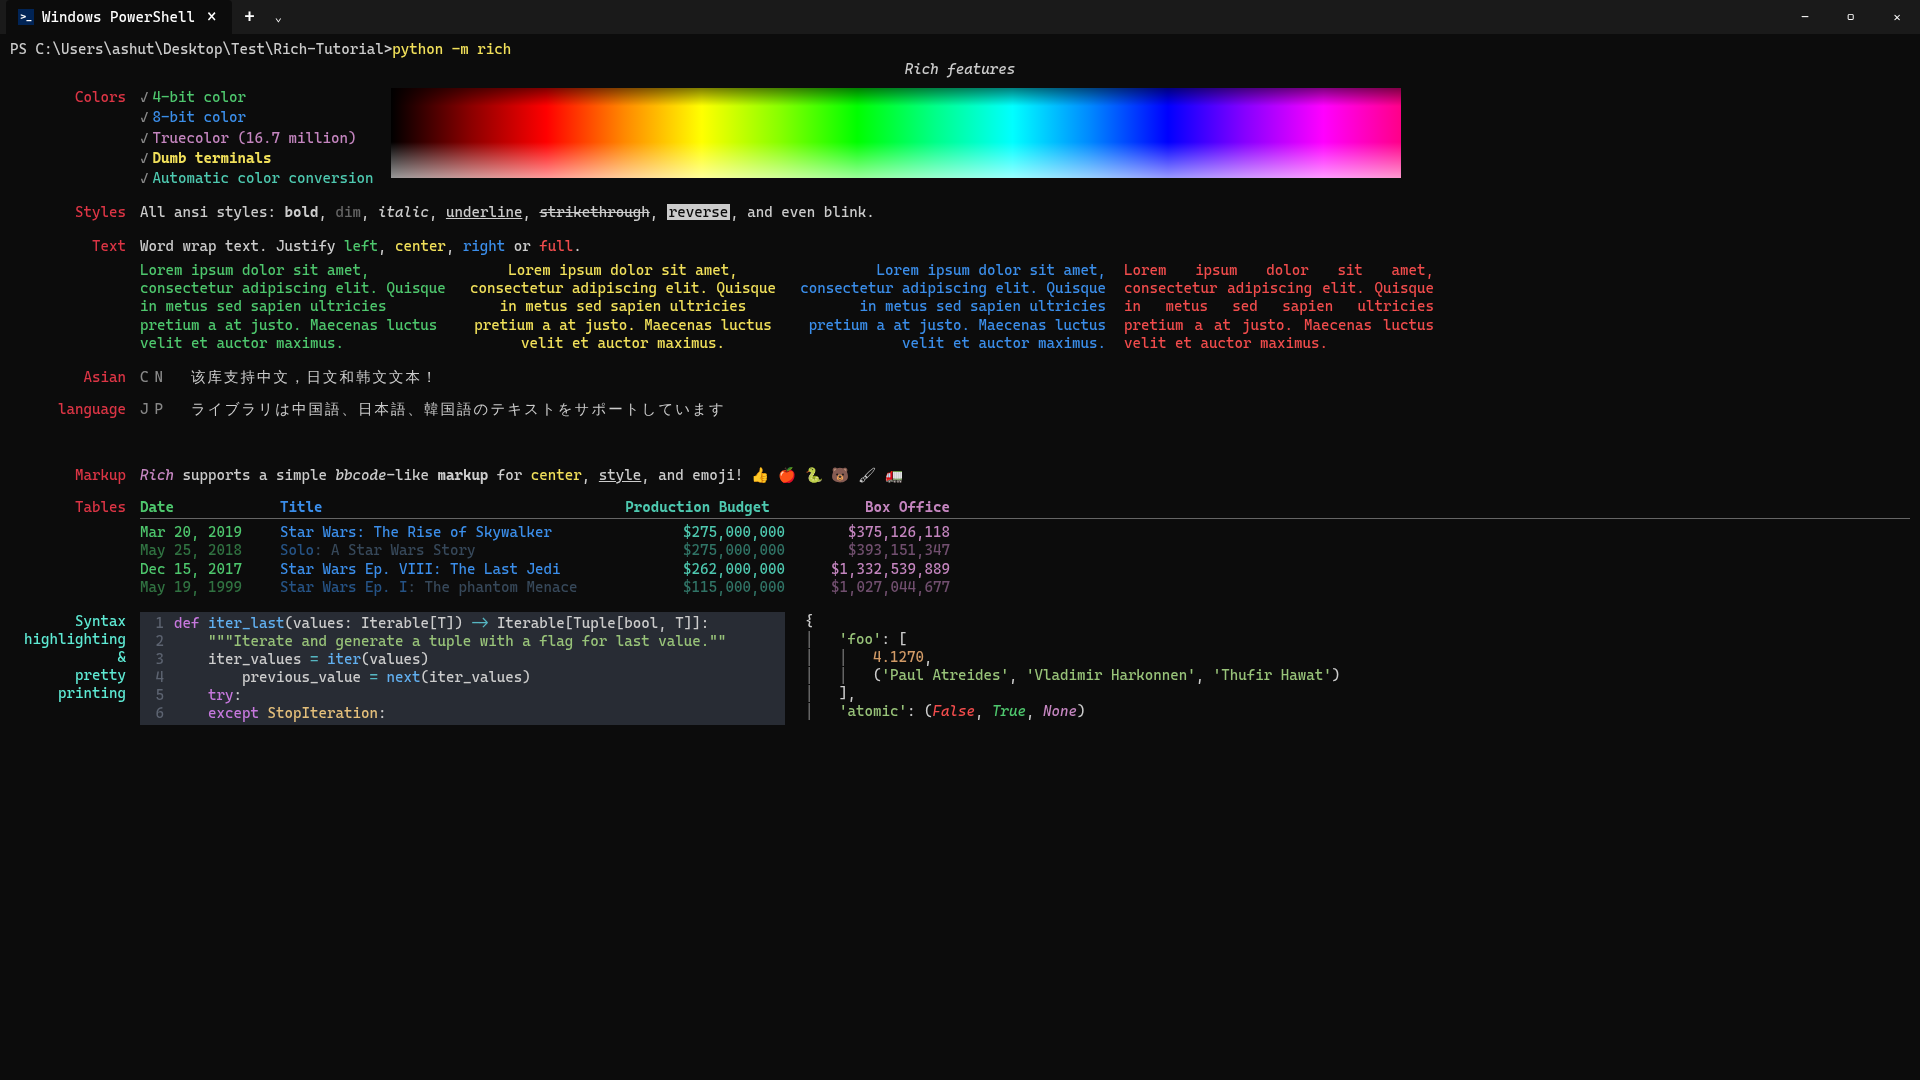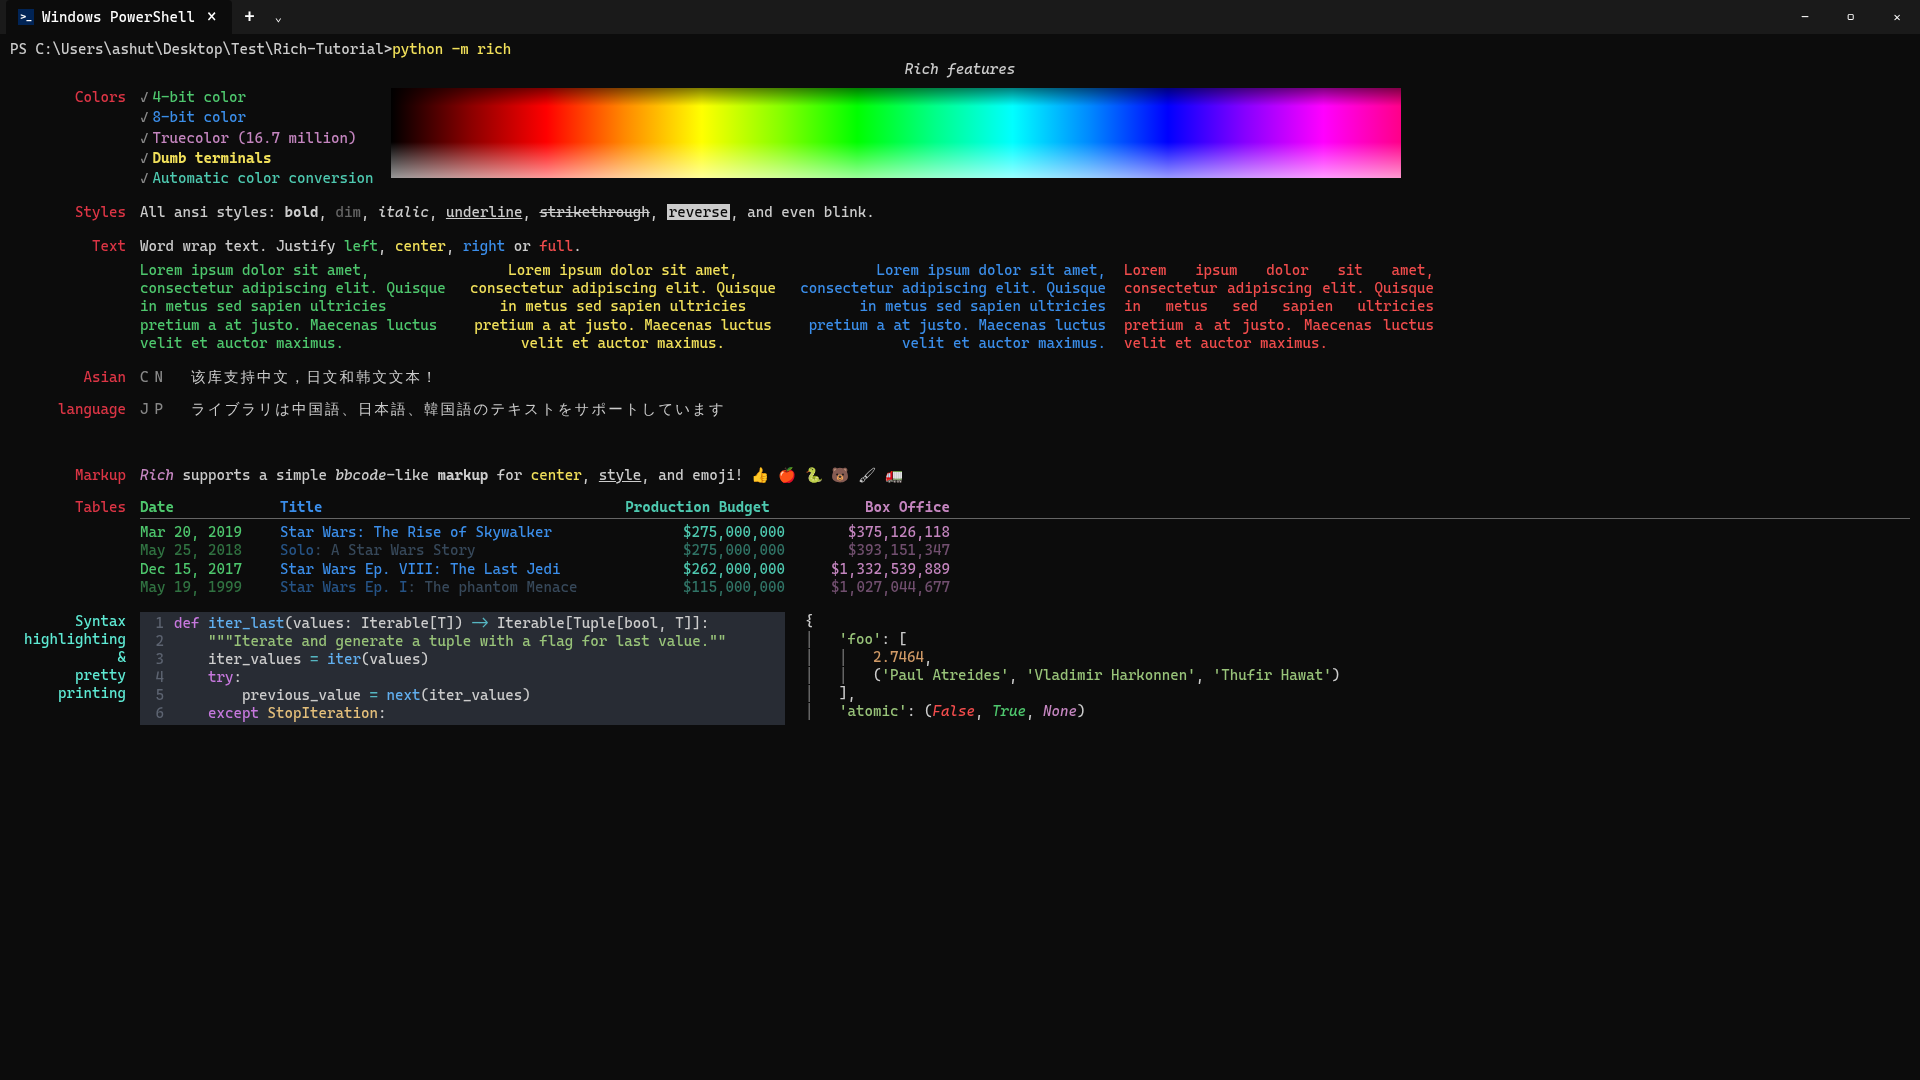"2.7464" span.jnum { text: 2.7464 -> 4.1270 }
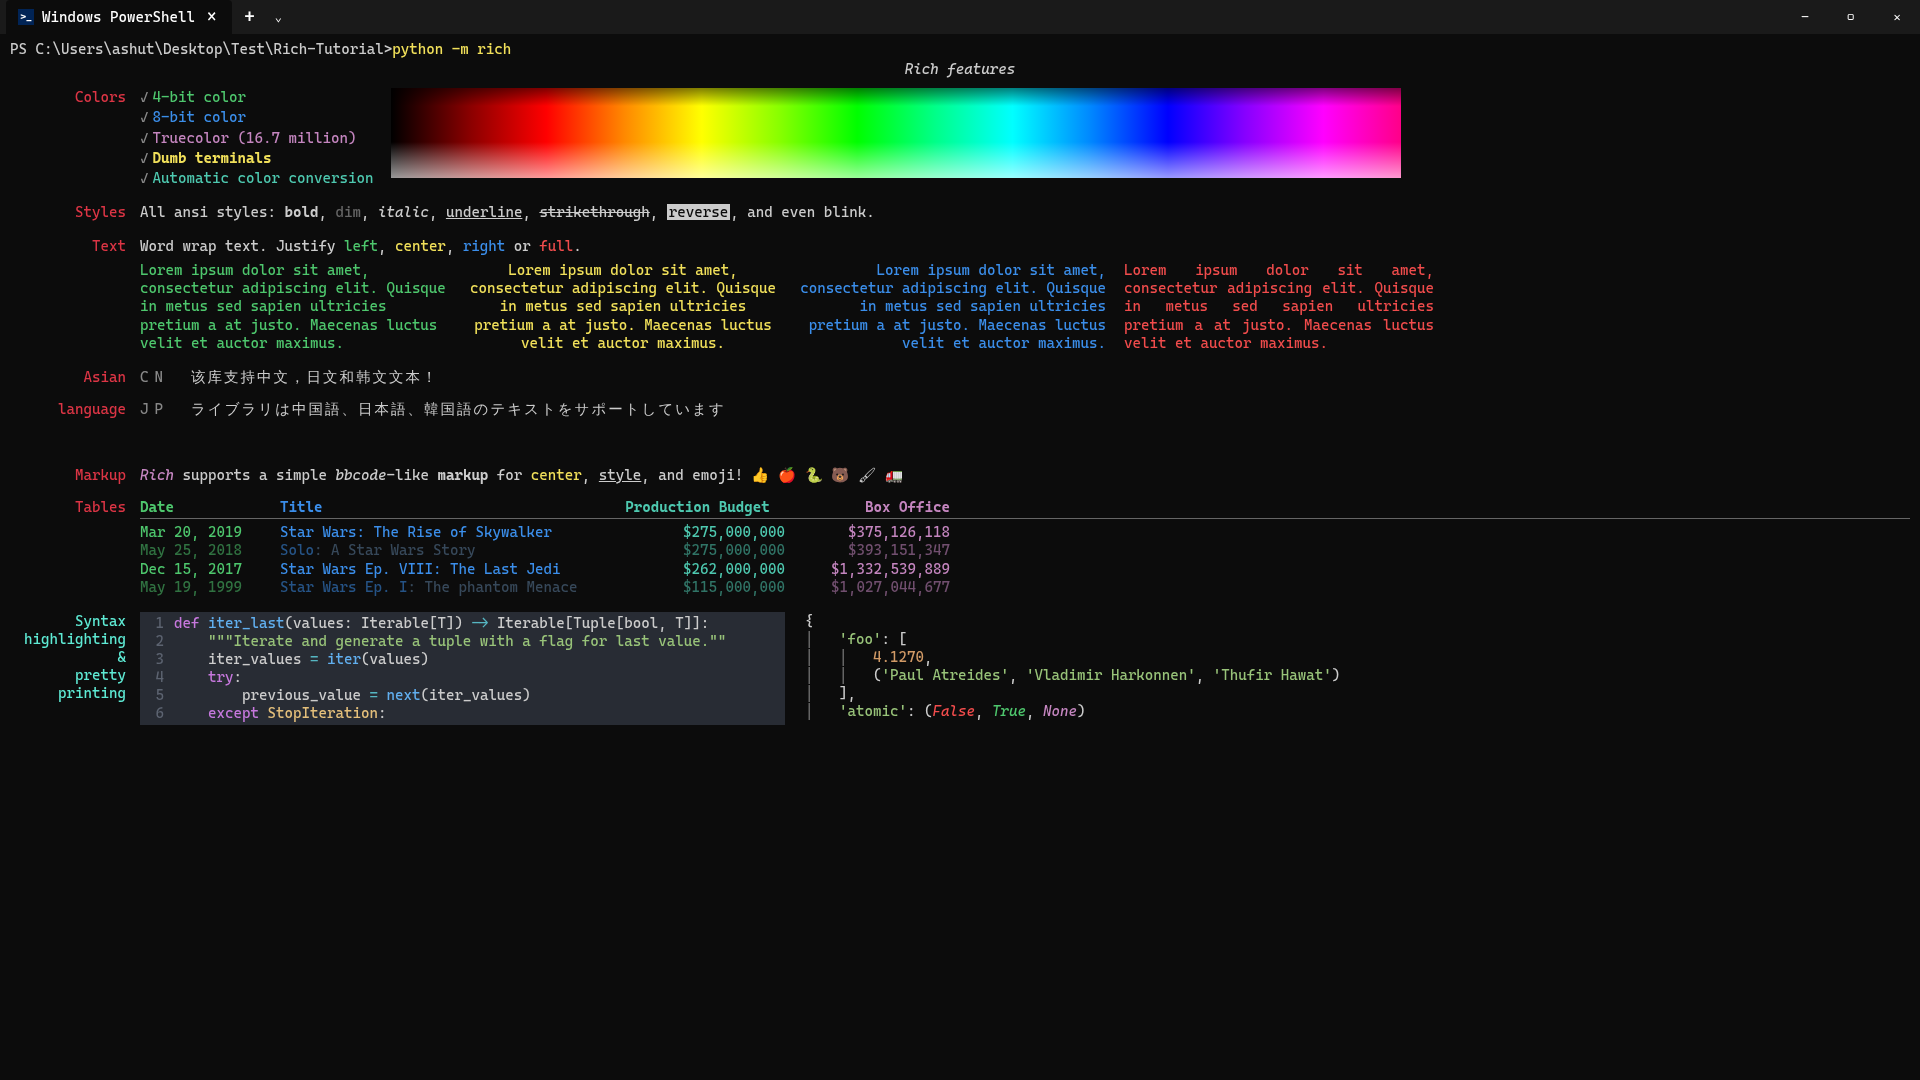"try:" div { order: before "previous_value = next(iter_values)" -> after "previous_value = next(iter_values)" }
